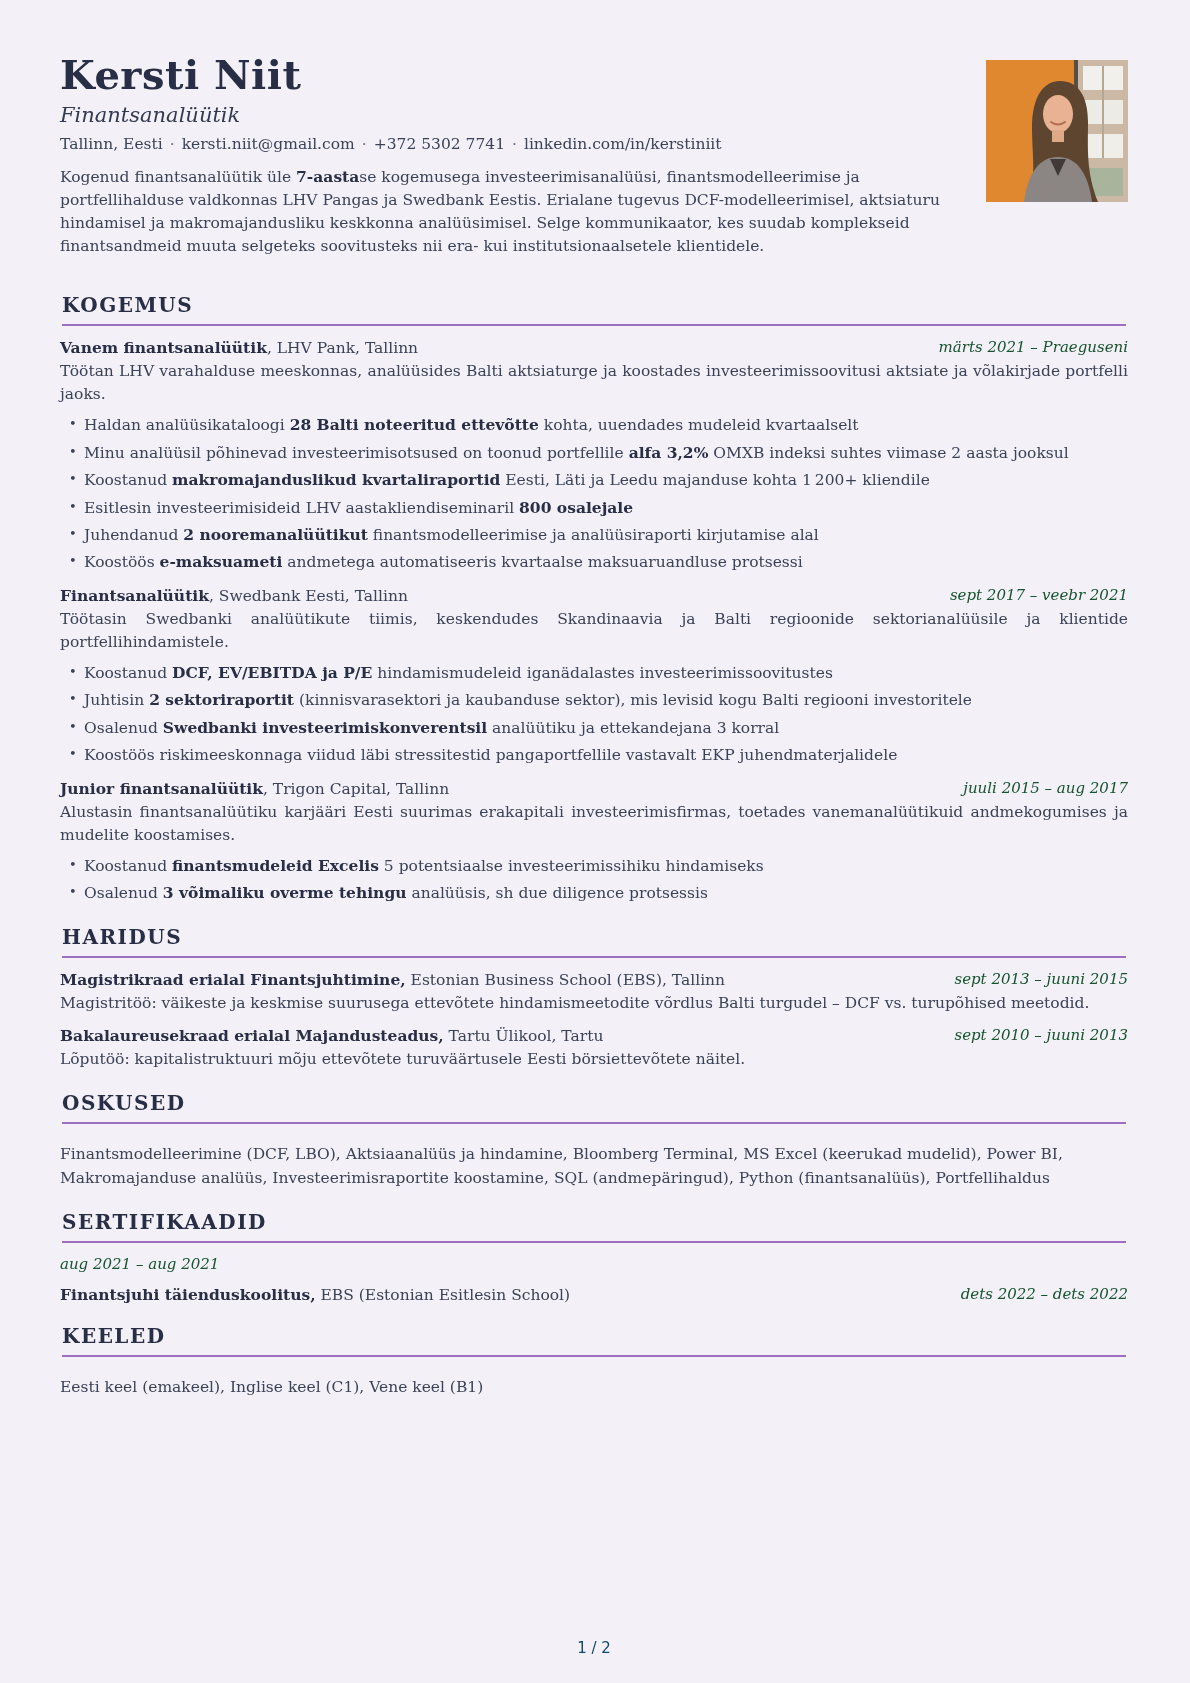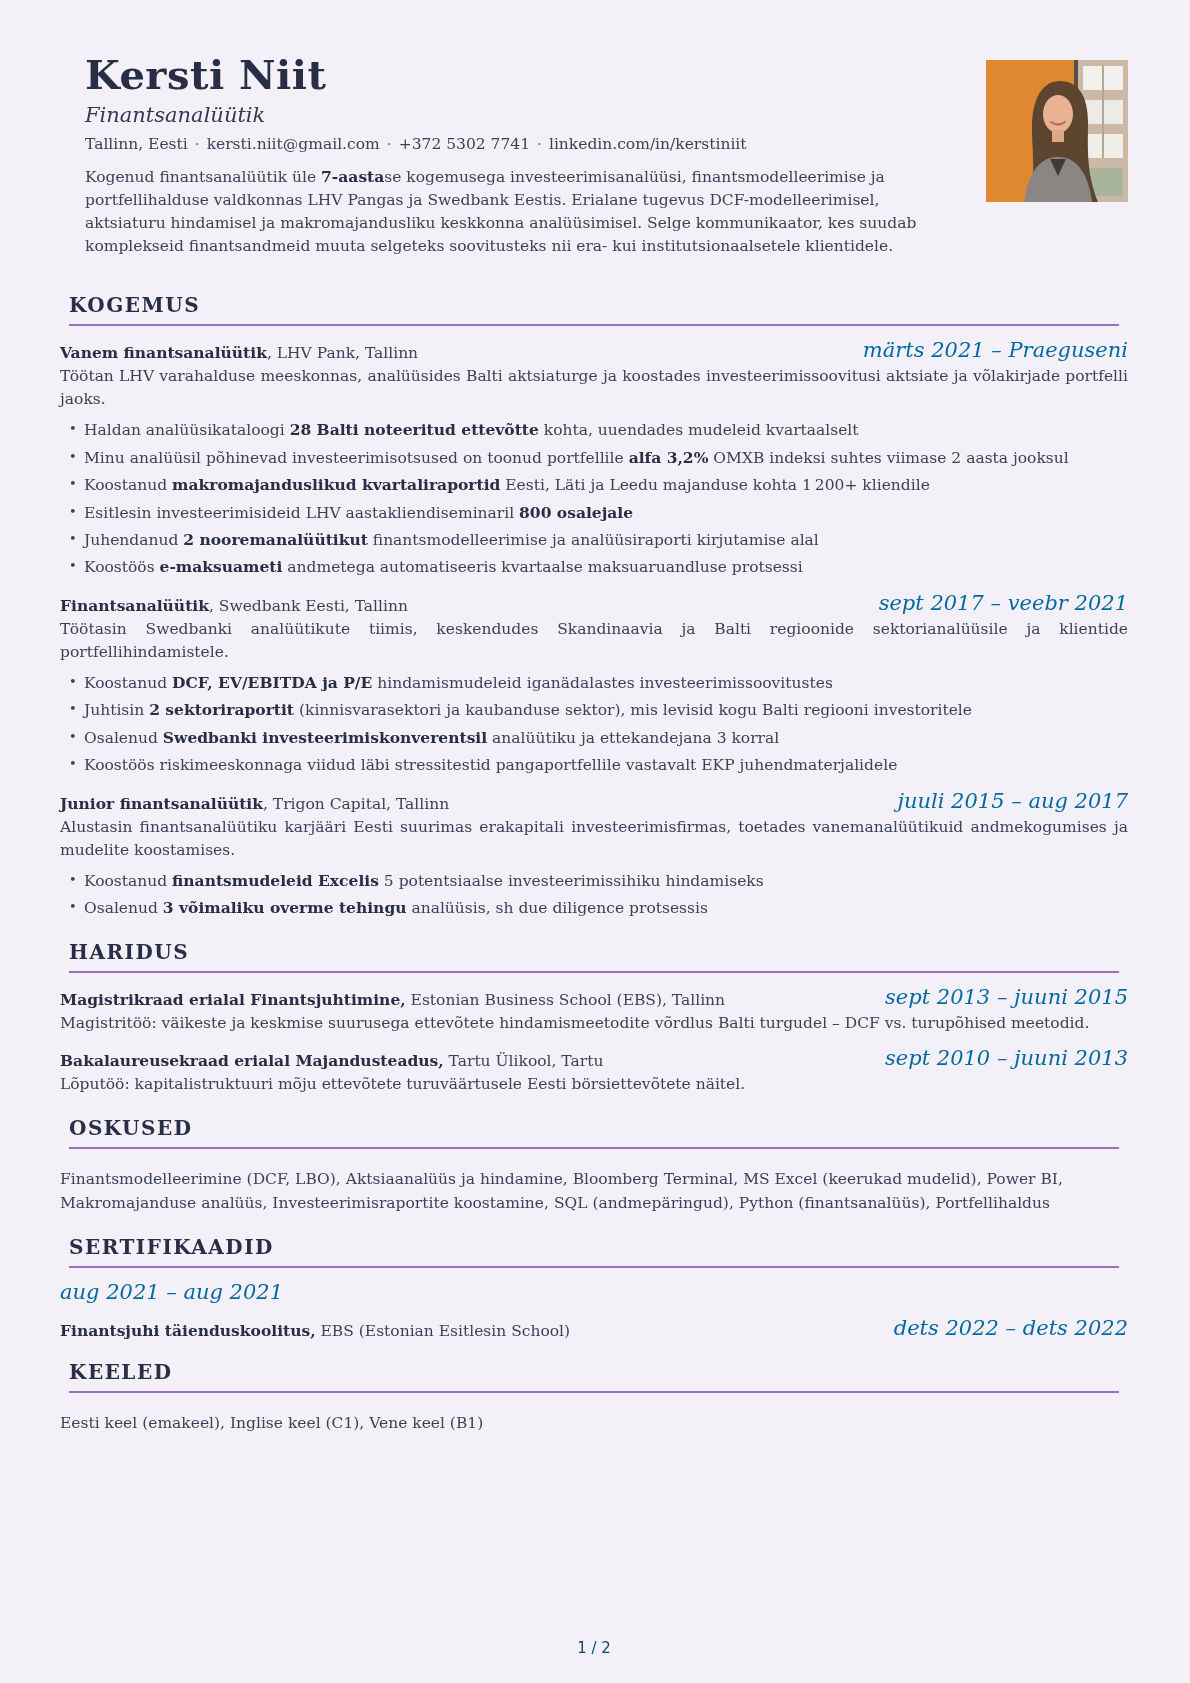"Kersti Niit" .header-row { margin-left: 25px -> none }
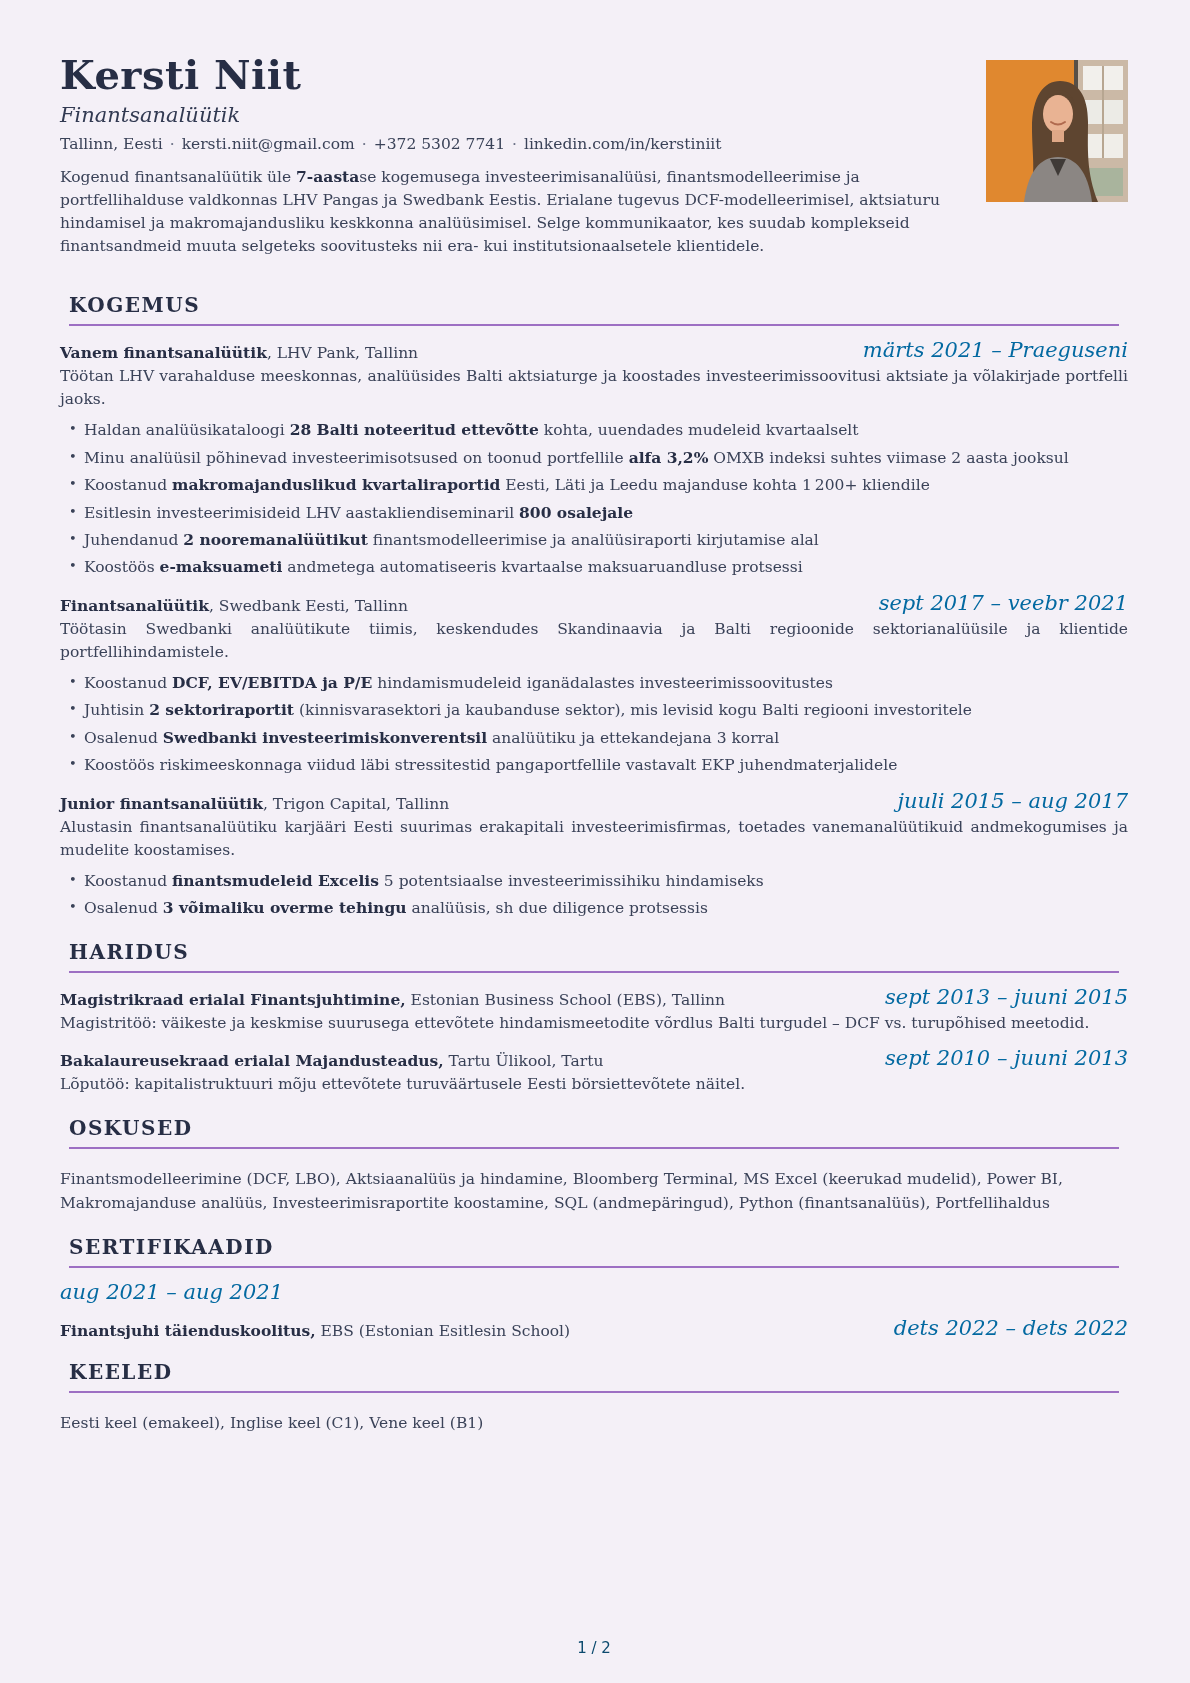"KOGEMUS" h2 { margin: 9px -> 2px }
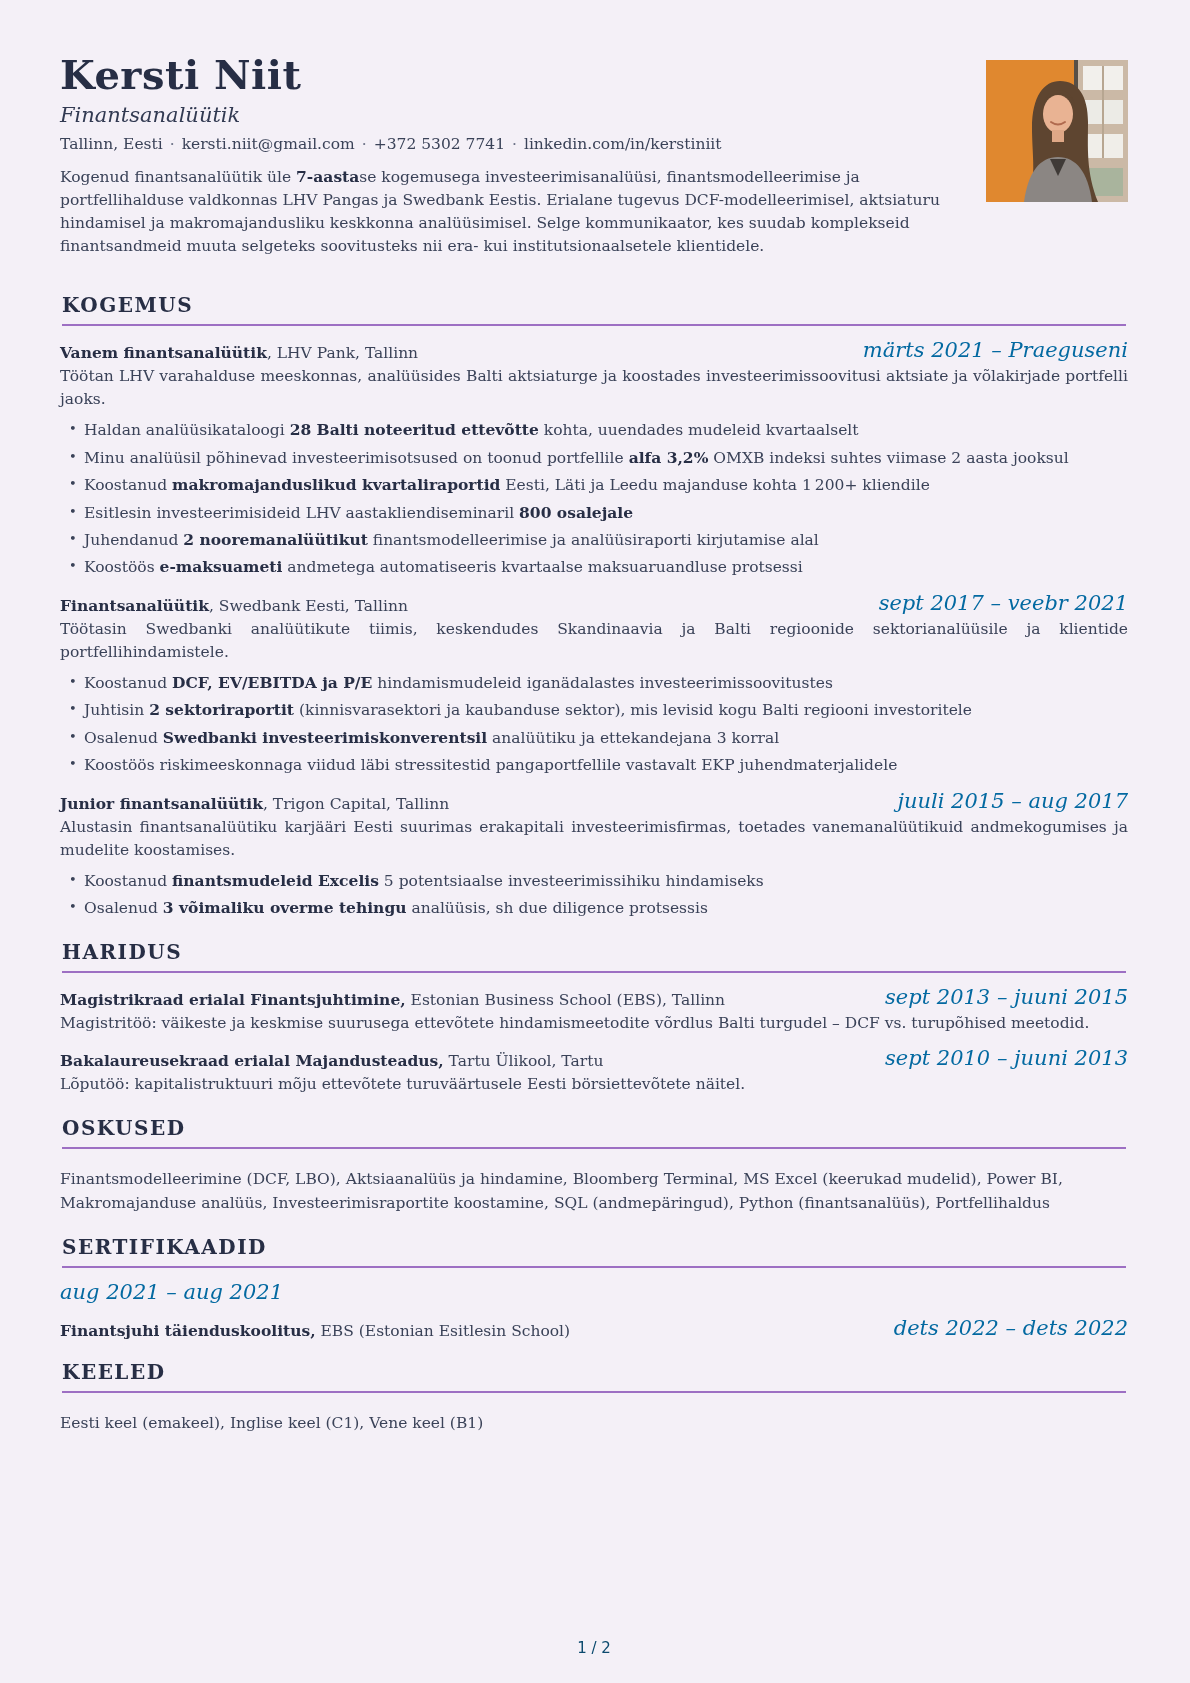"Vanem finantsanalüütik, LHV Pank," .entry-head { align-items: flex-end -> flex-start }
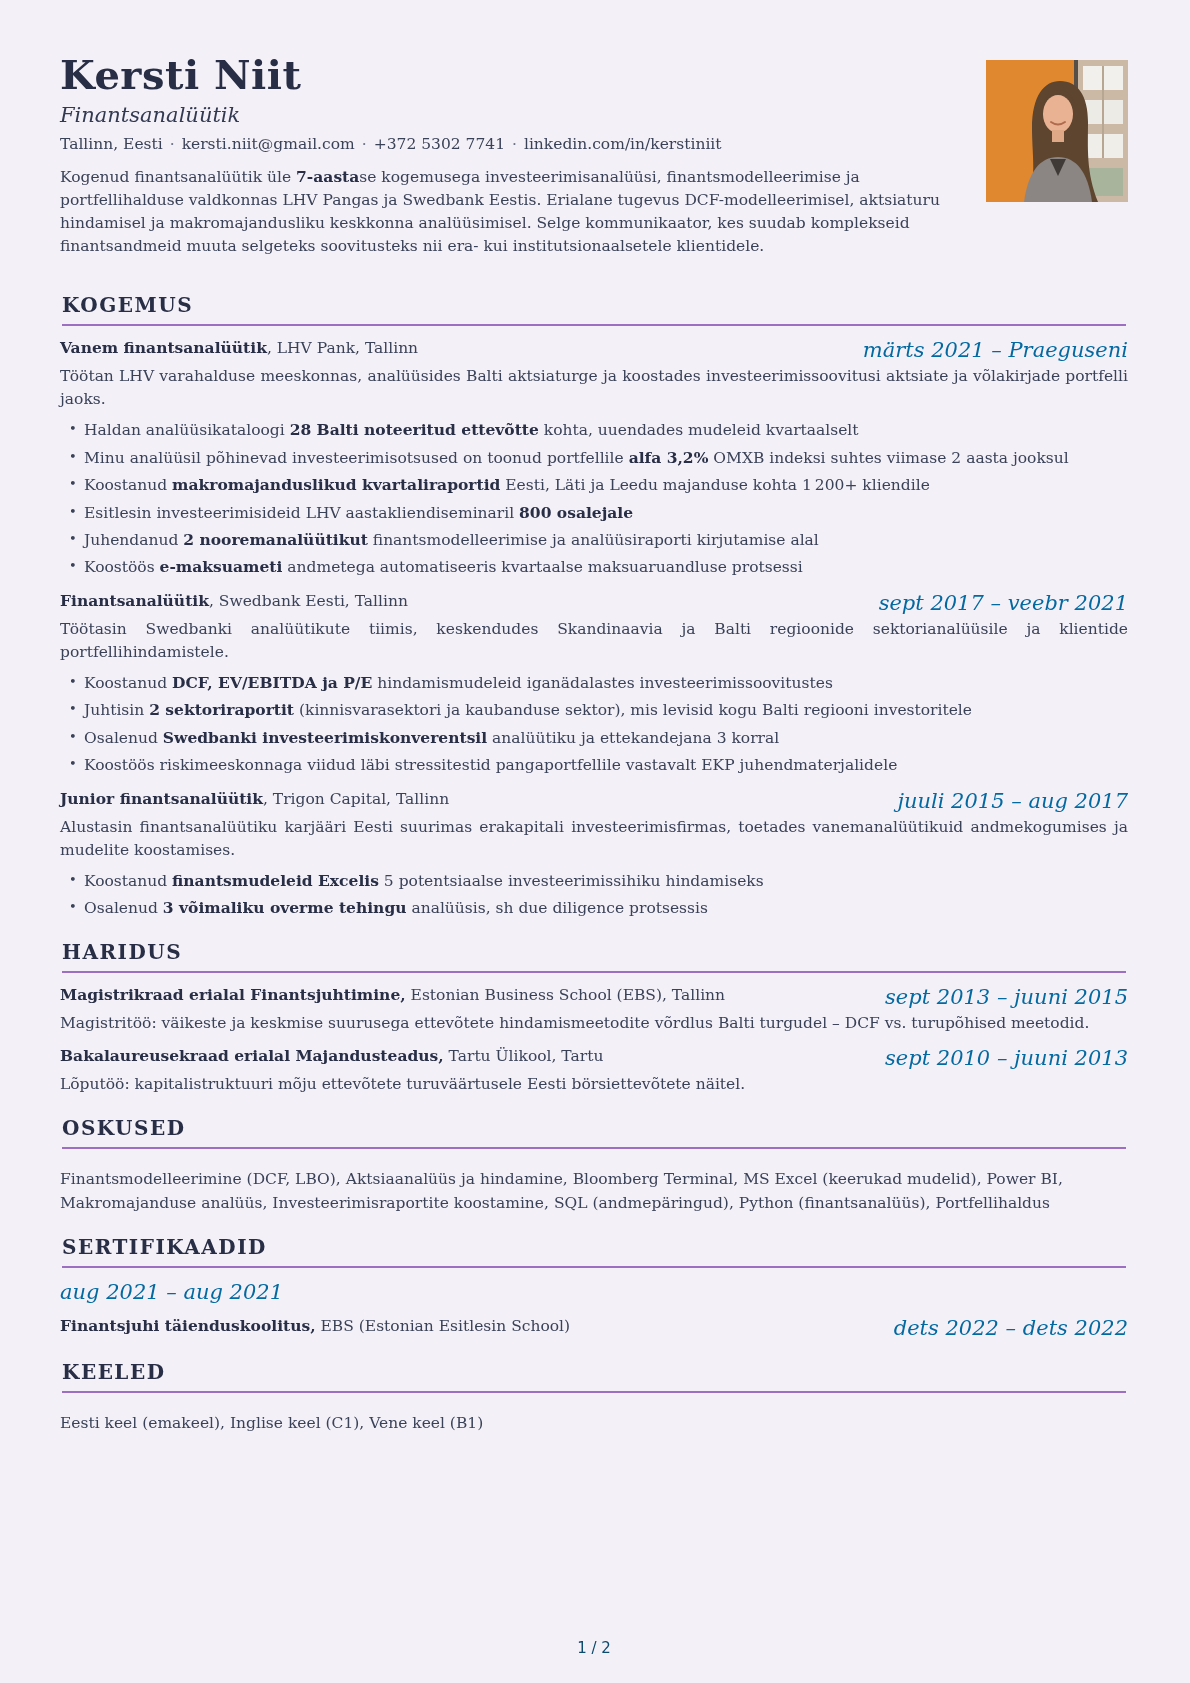"märts 2021 – Praeguseni" .entry-date { color: #0369a1 -> #14532d; font-size: 21px -> 15px }
